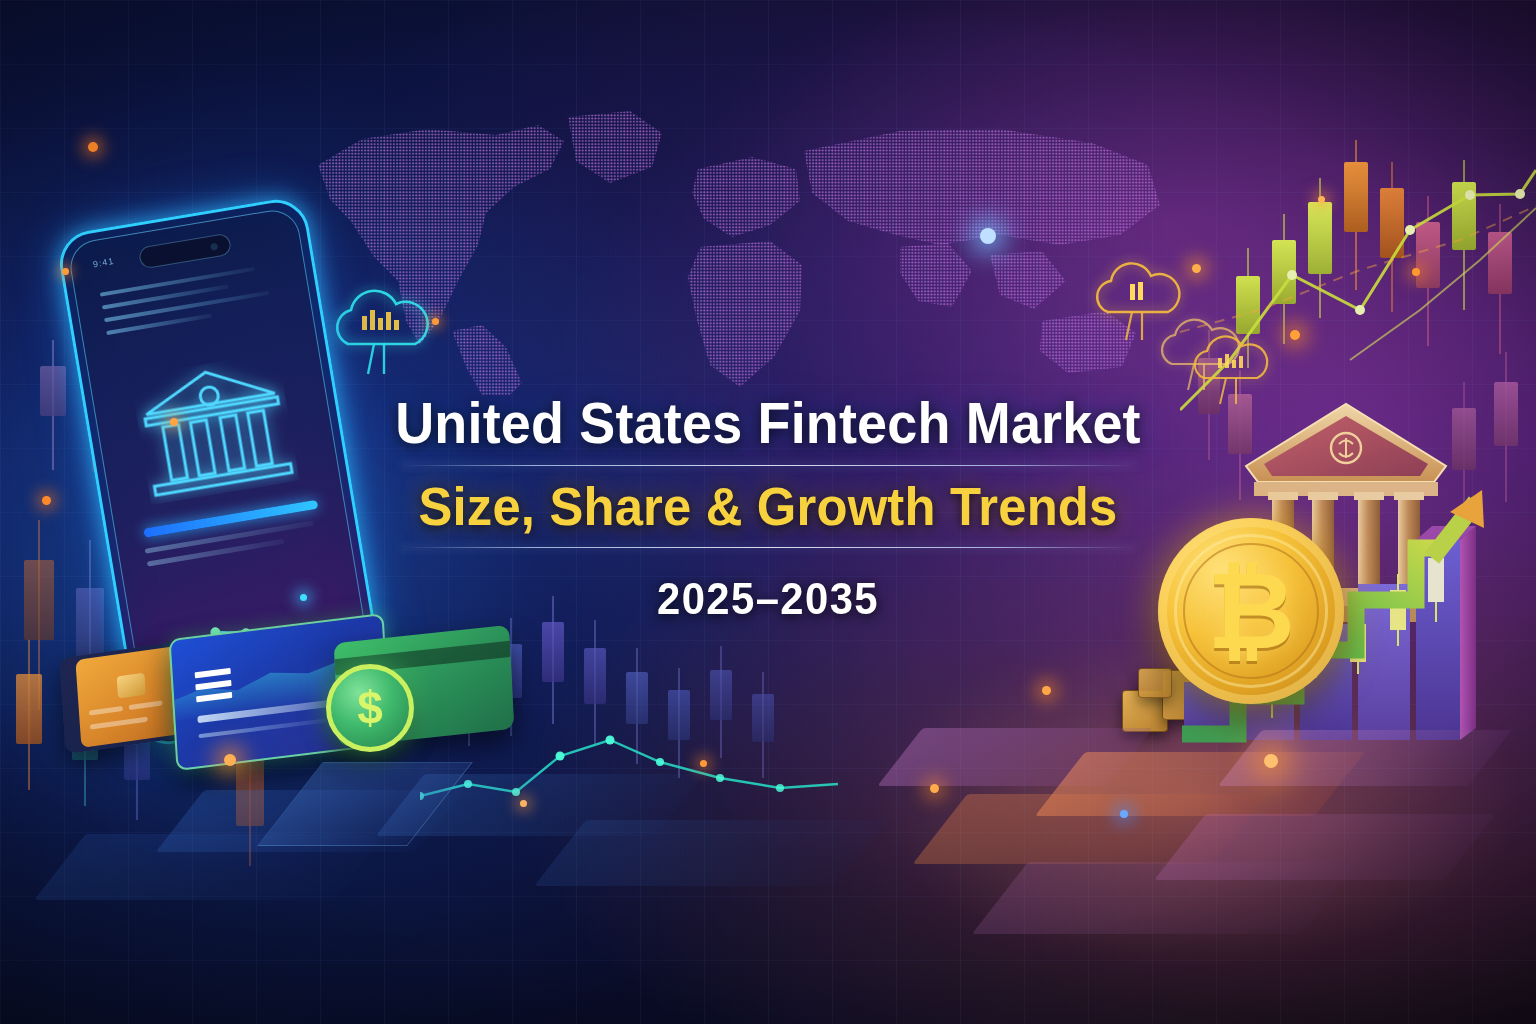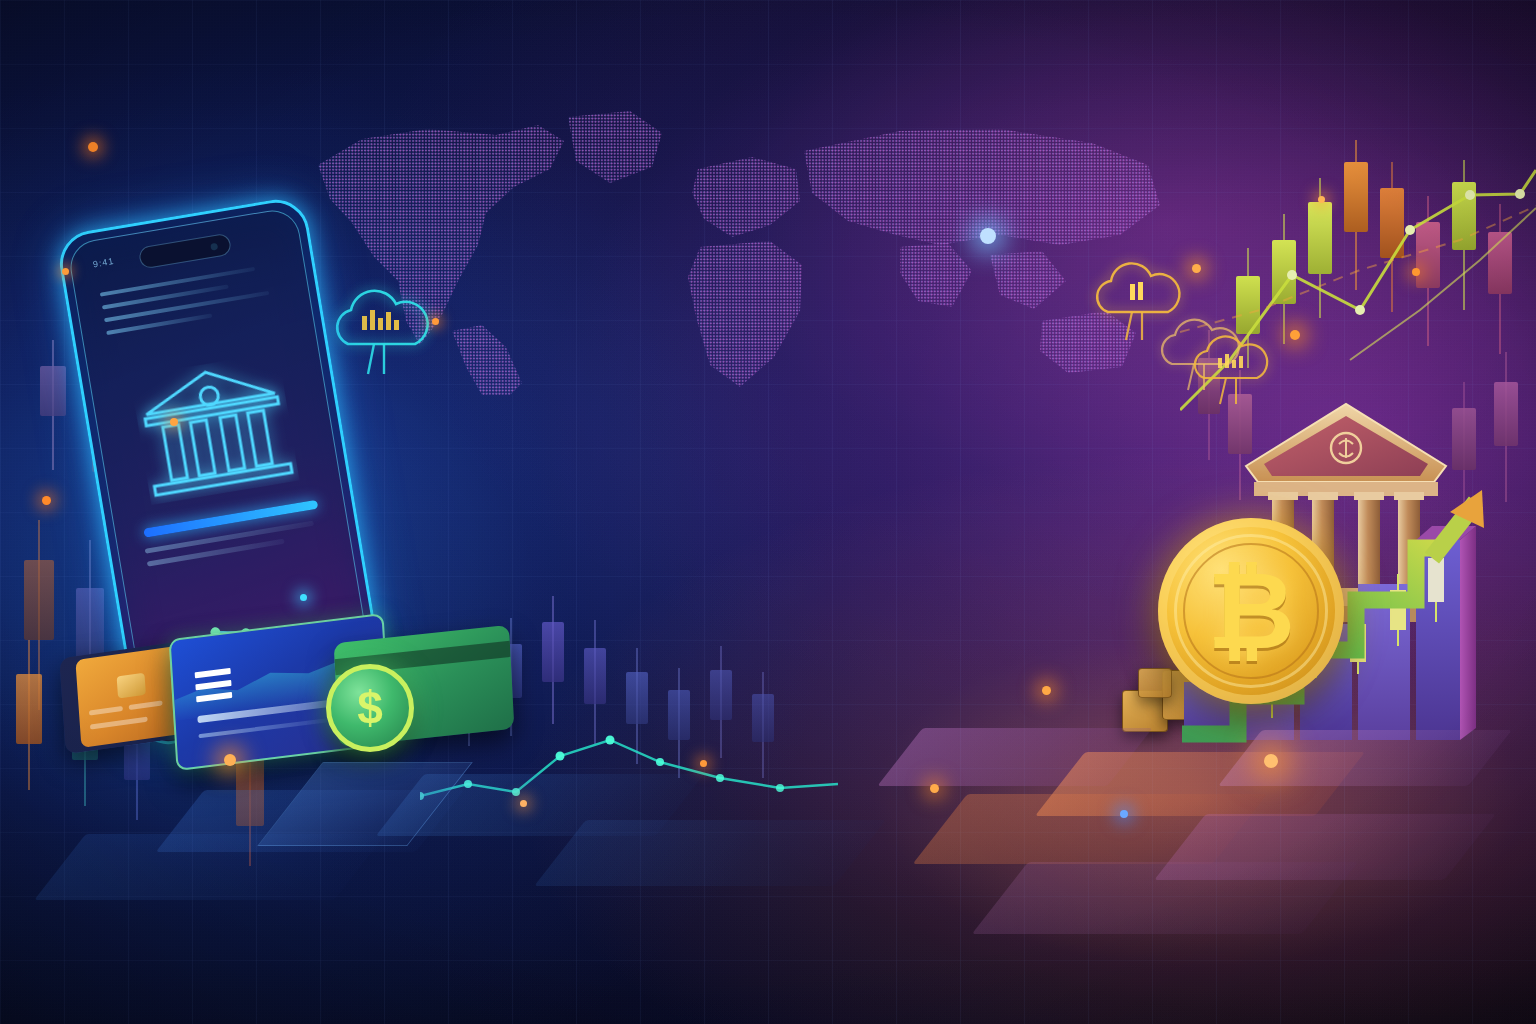"United States Fintech Market" div.titleblock { html: none -> <div> <div>United States Fintech Market</div> <div></div> <div>Size, Share &amp; Growth Trends</div> <div></div> <div>2025–2035</div> </div> }
